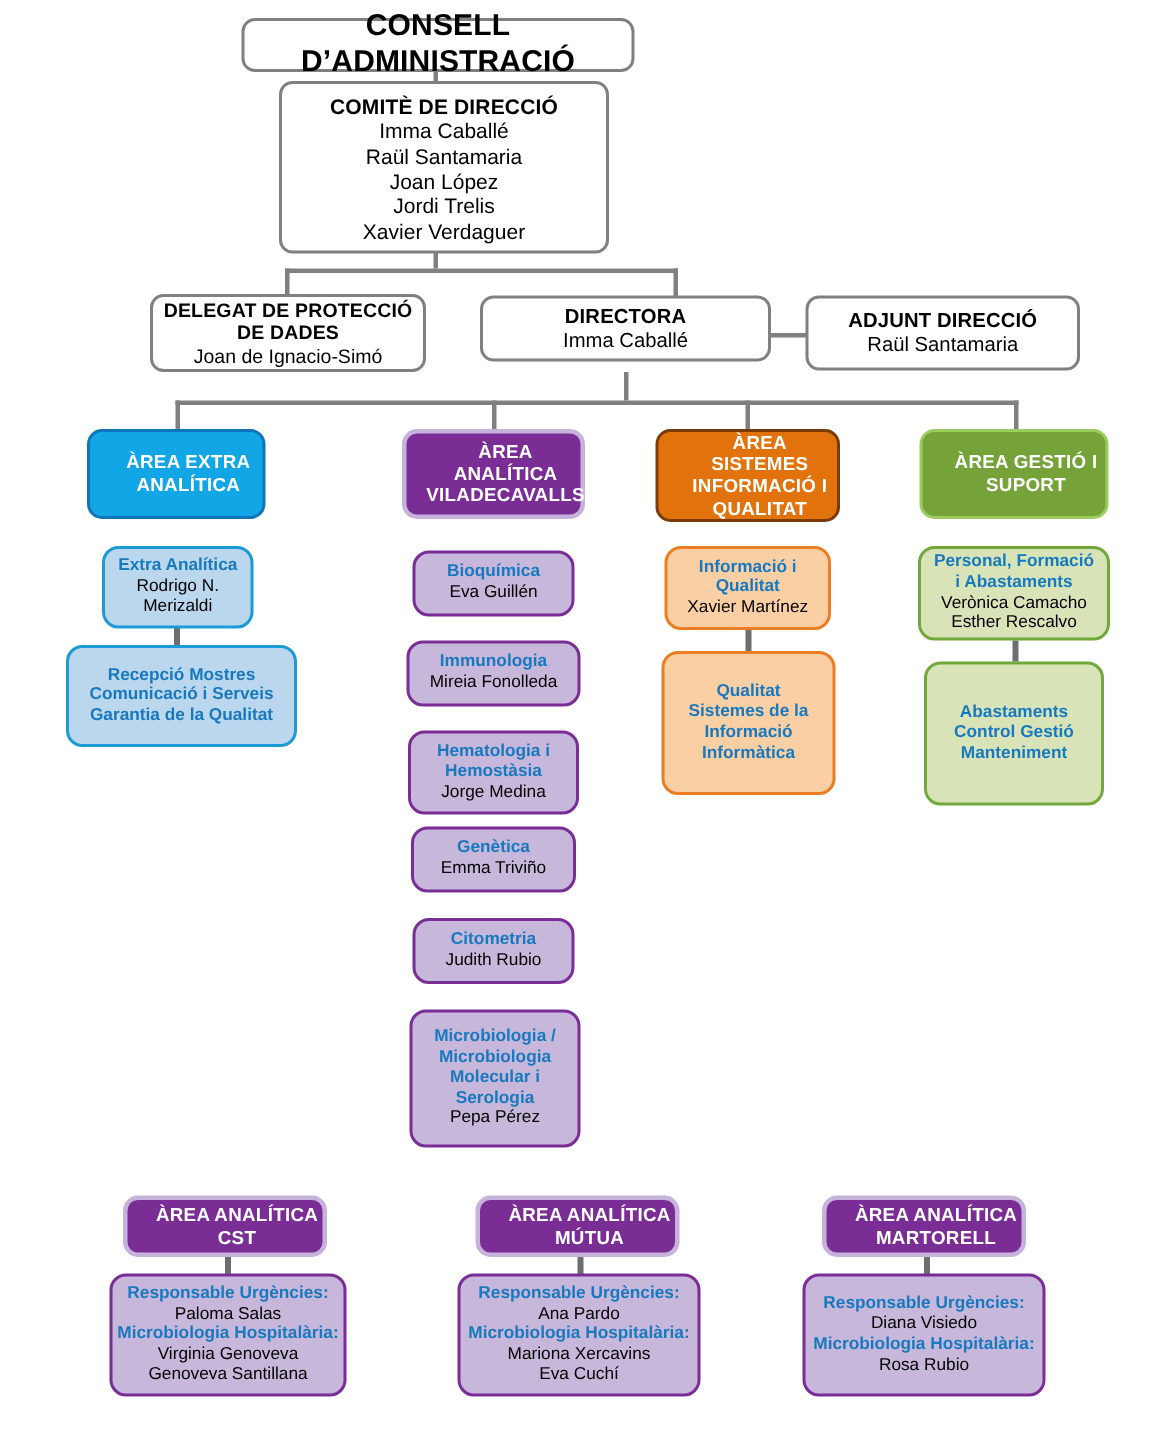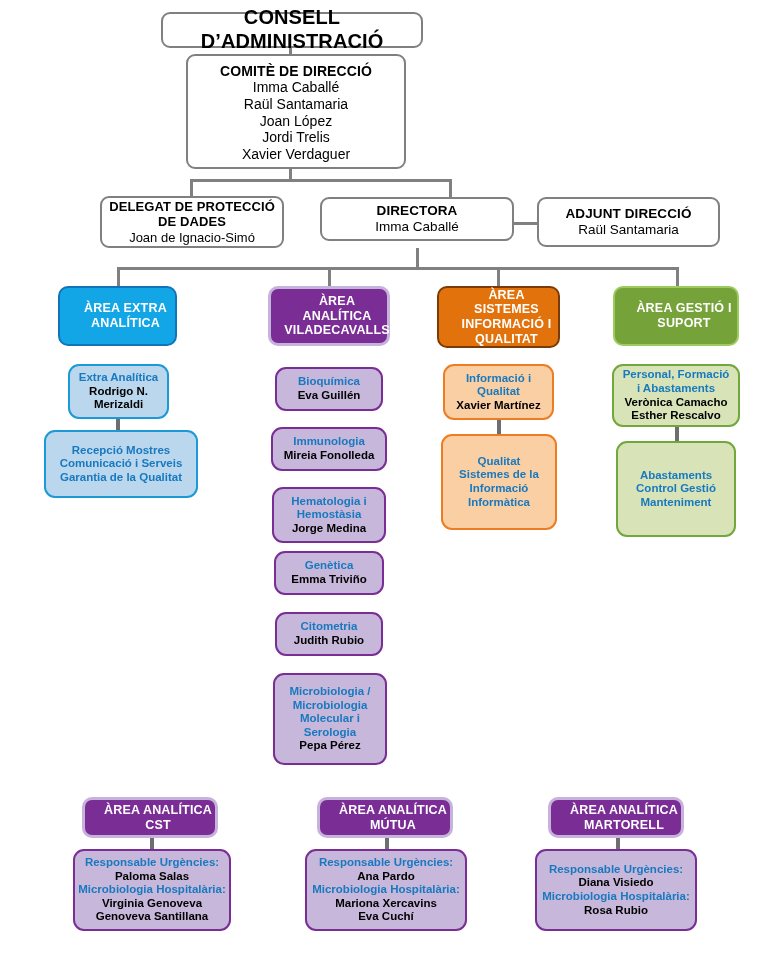"Rodrigo N." .pers { font-weight: bold -> normal }
